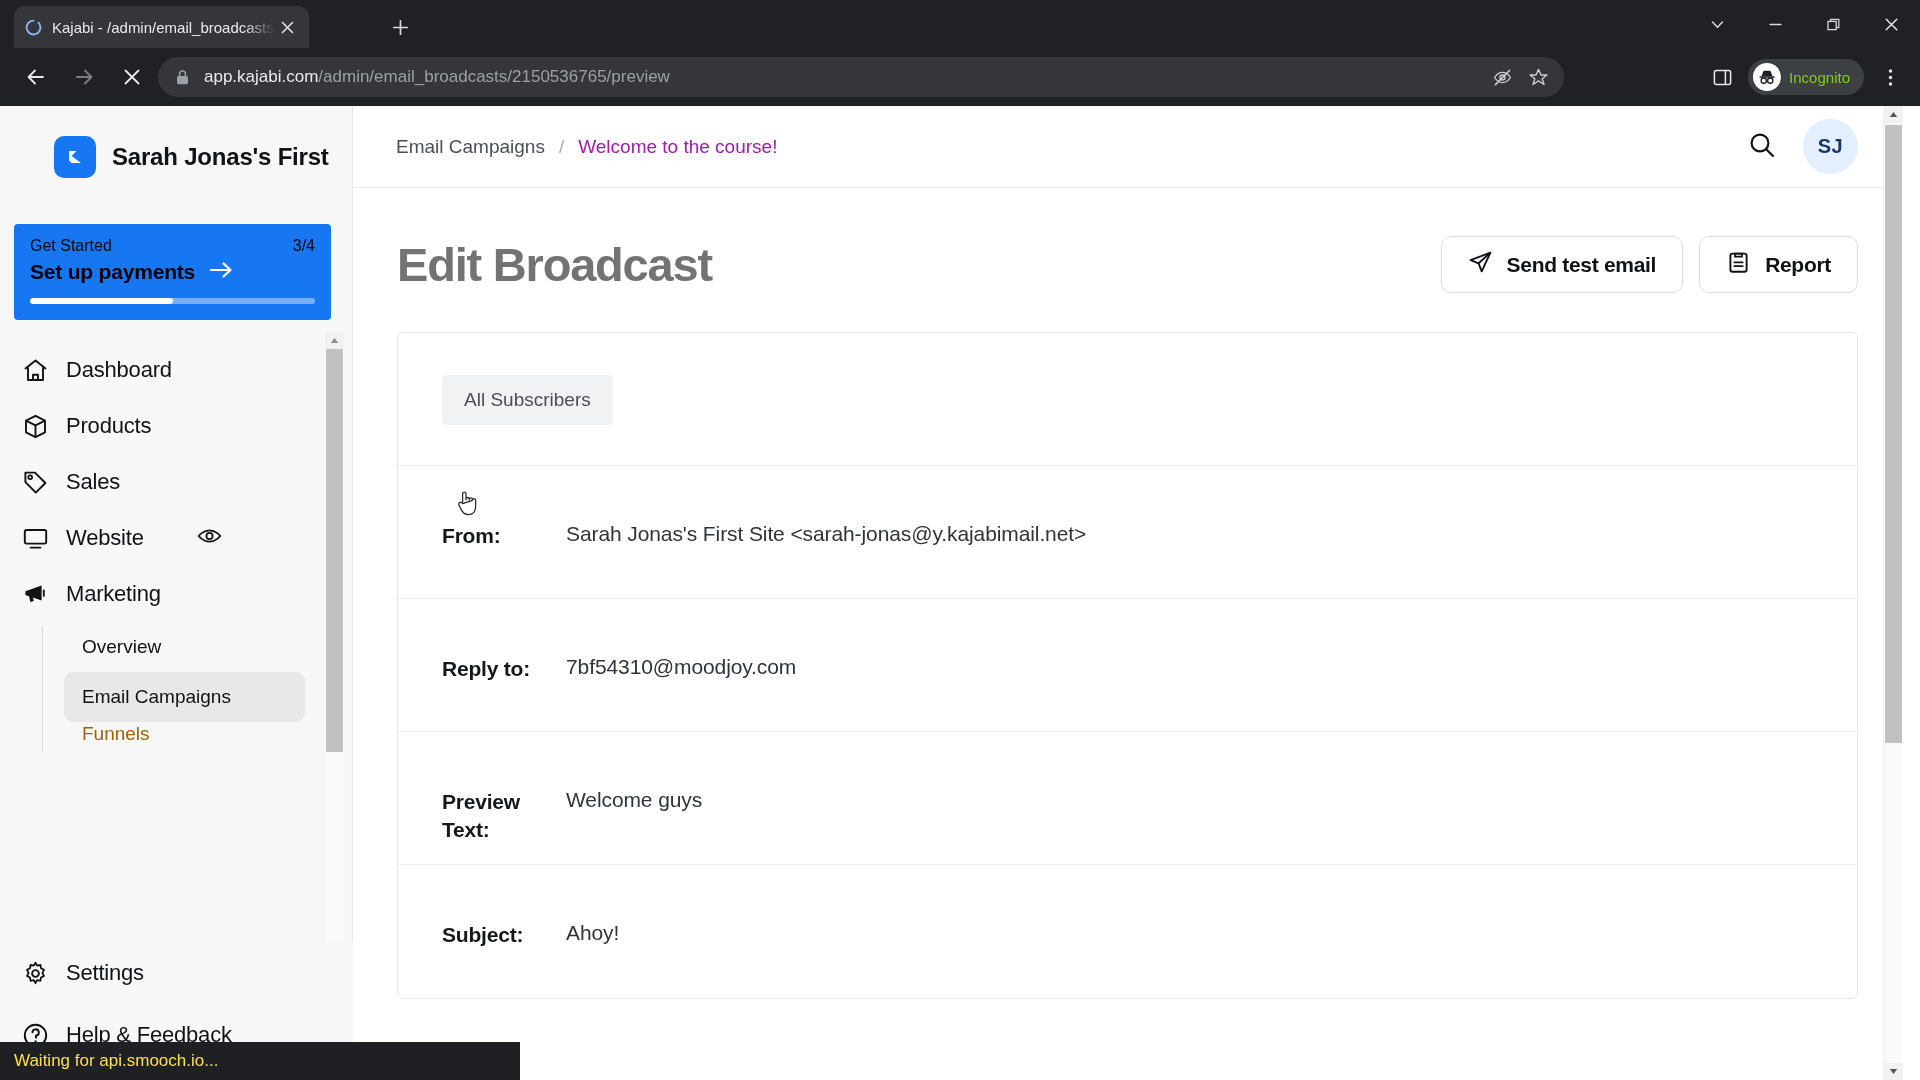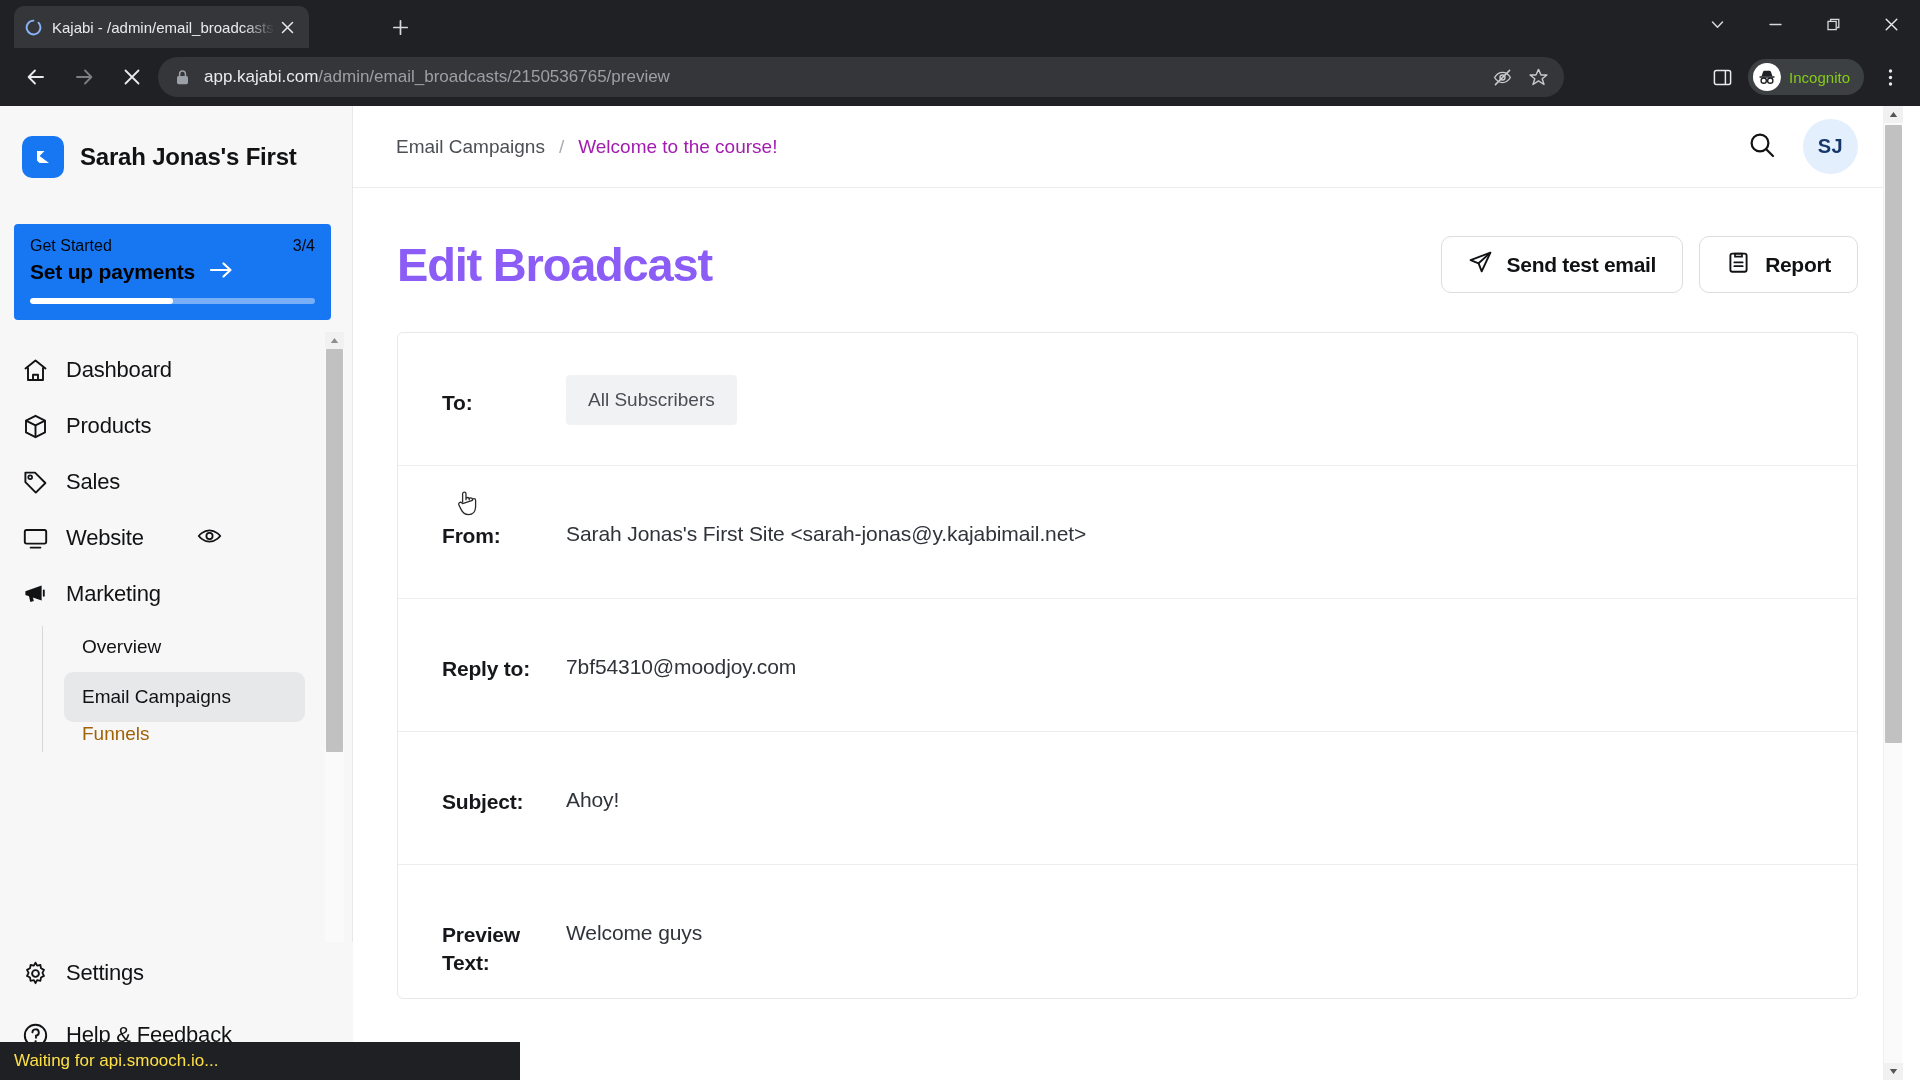"Sarah Jonas's First" .sidebar { padding-left: none -> 32px }
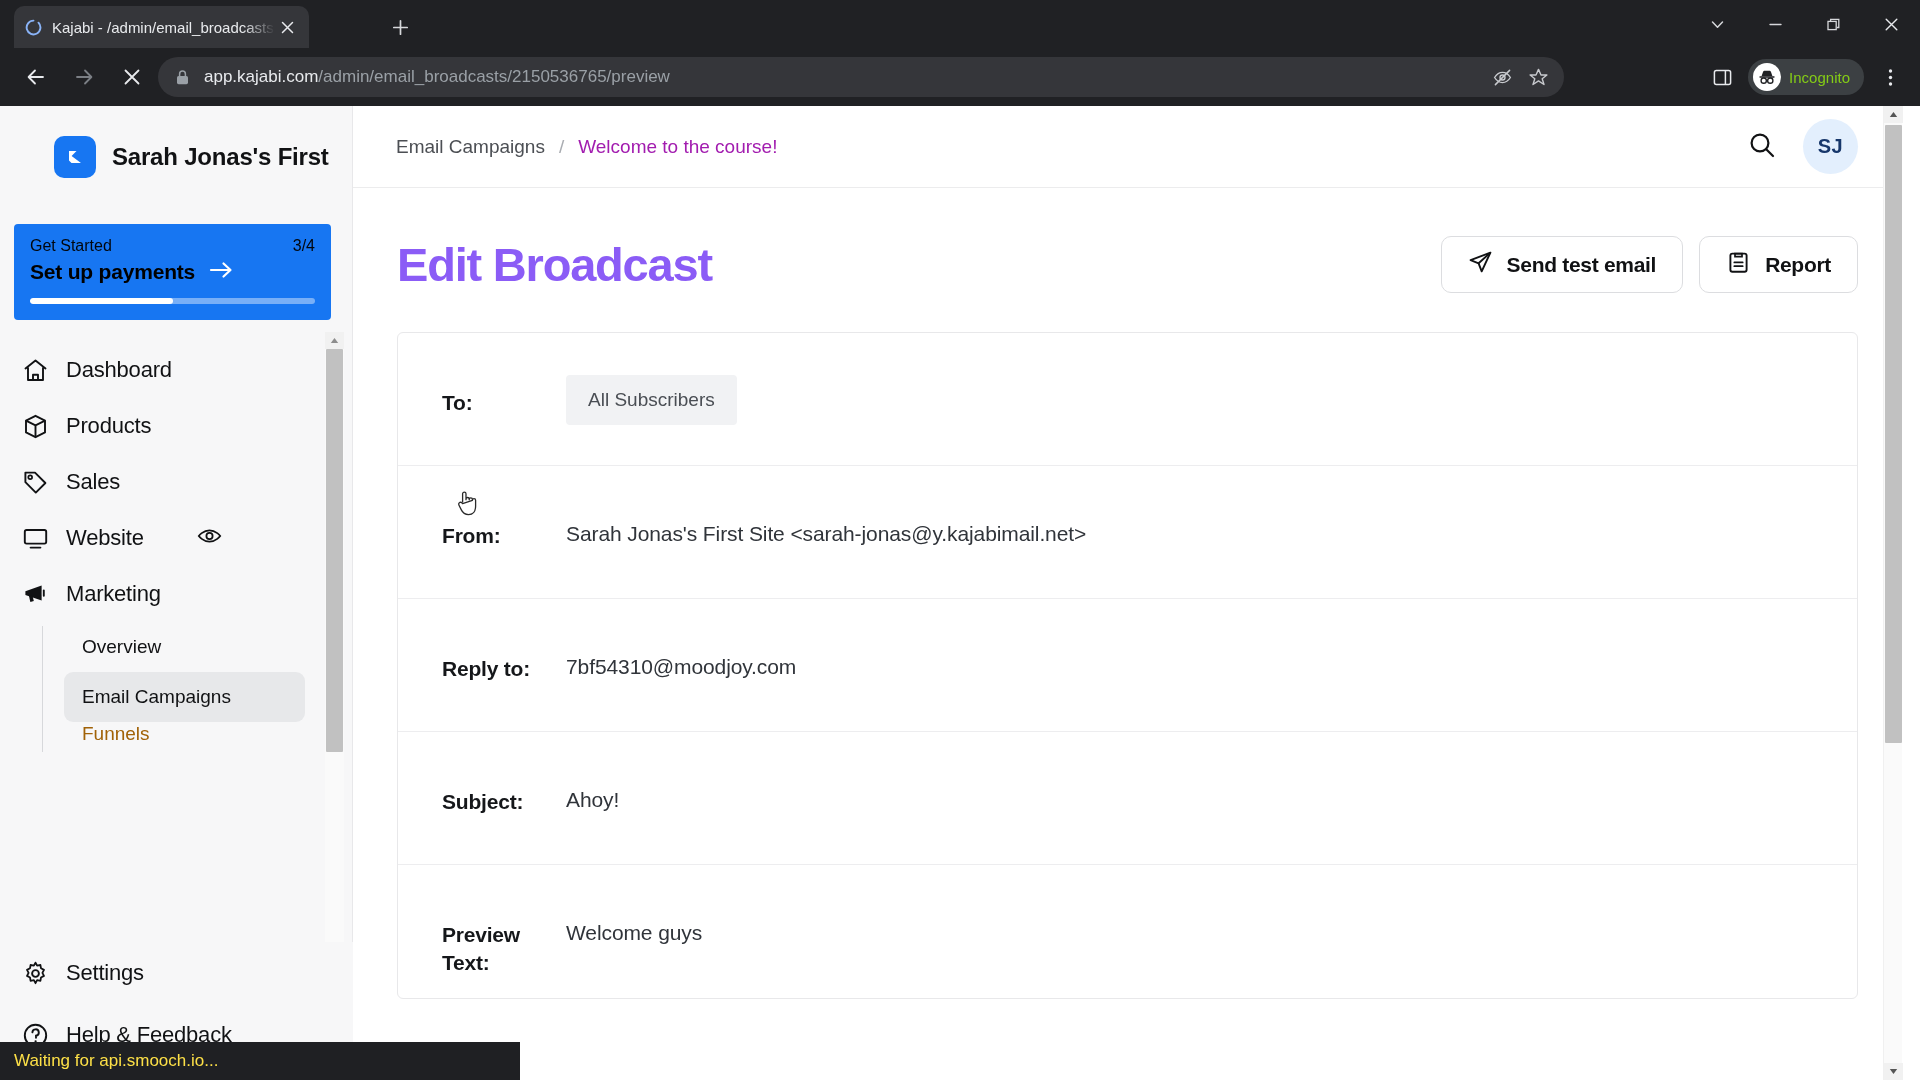"Edit Broadcast" .page-title { color: #8b5cf6 -> #737373 }
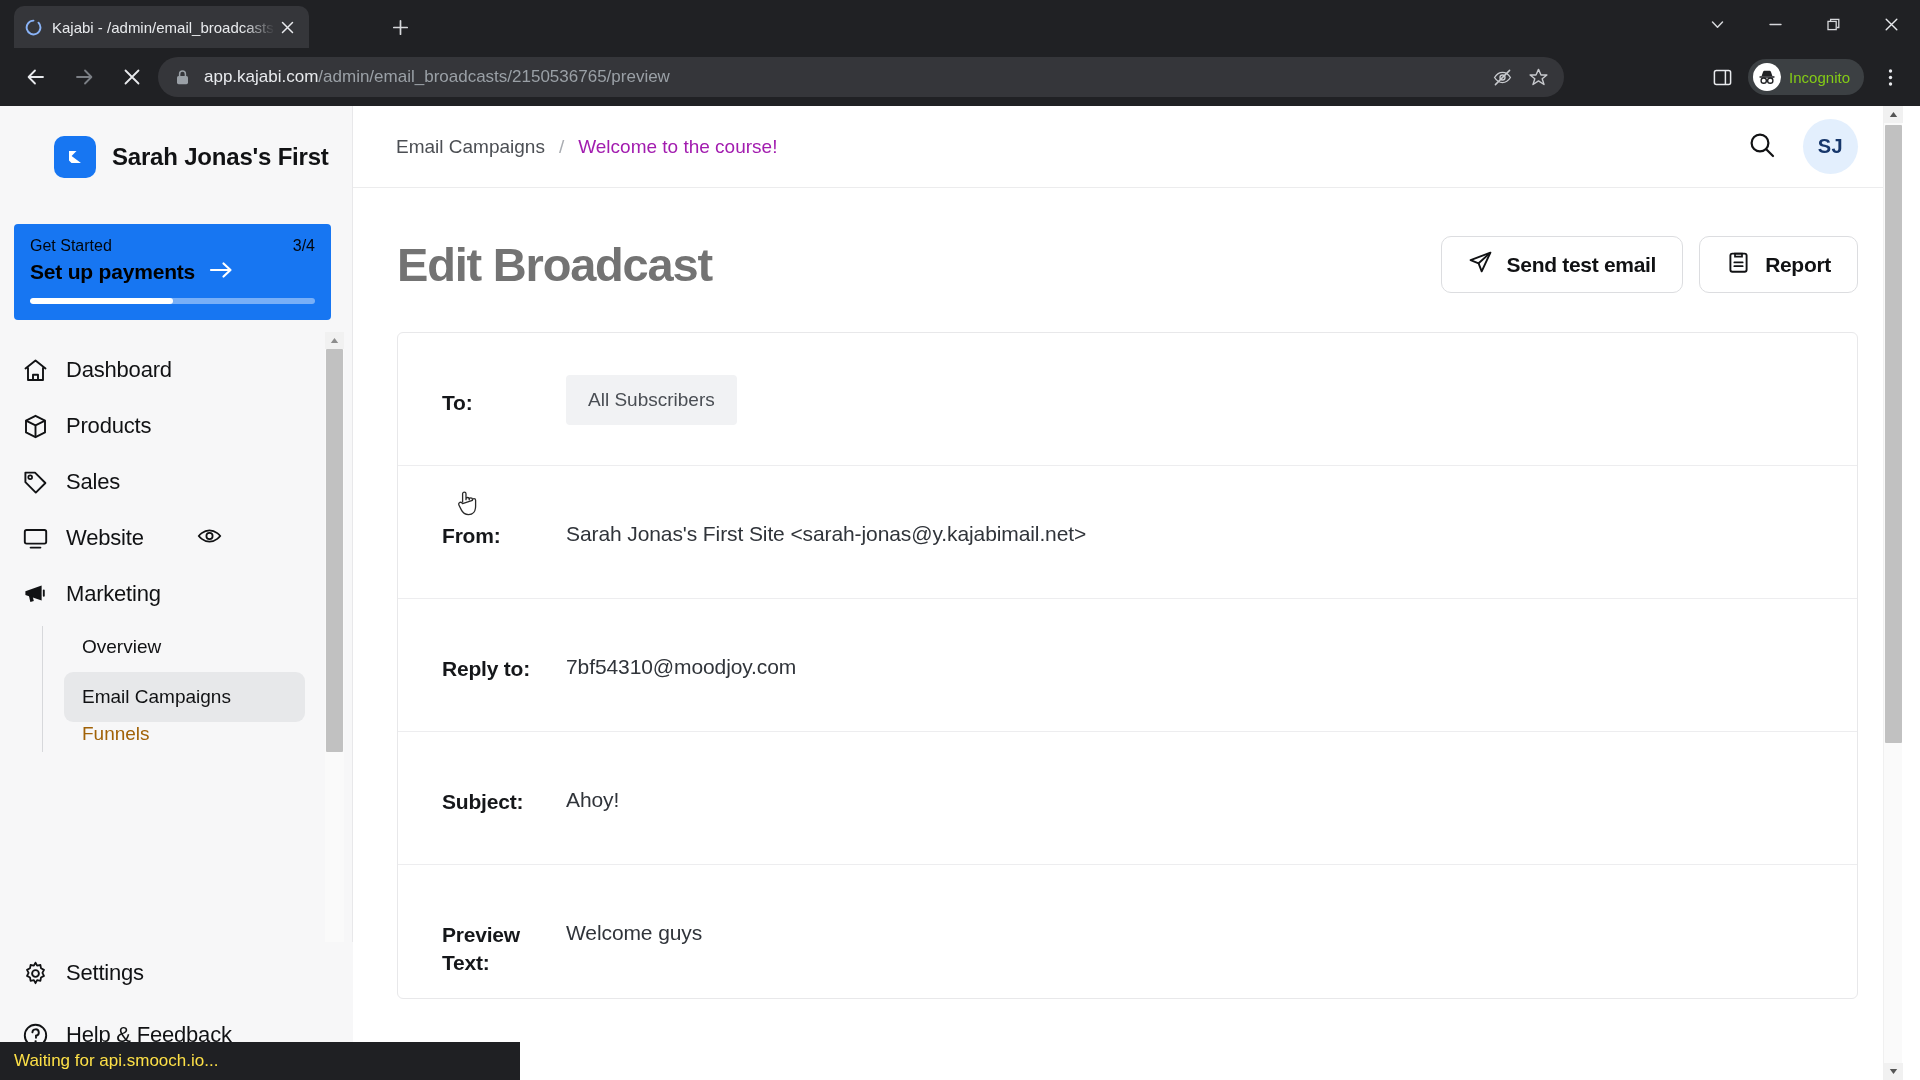"To:" div.row-label { html: <div>To:</div> -> none }
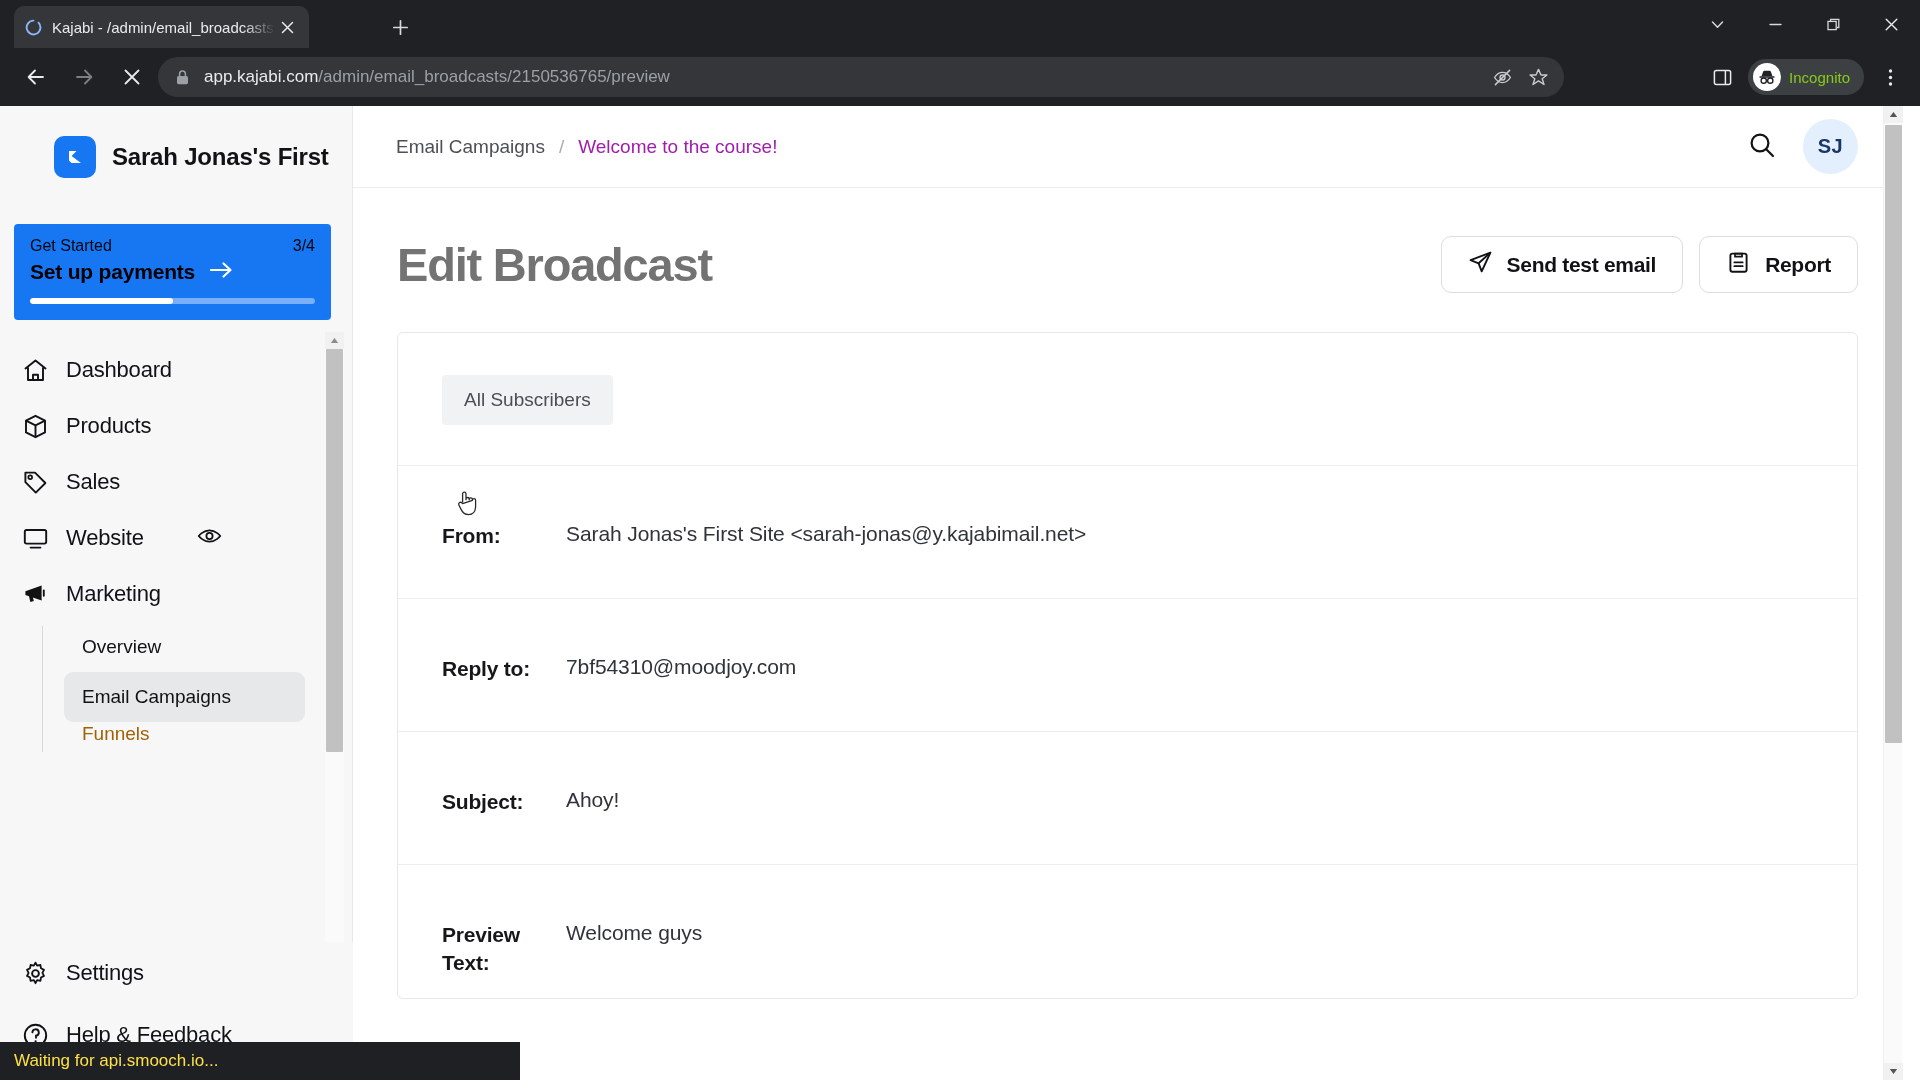"Subject:" div.row { order: before "Preview Text:" -> after "Preview Text:" }
